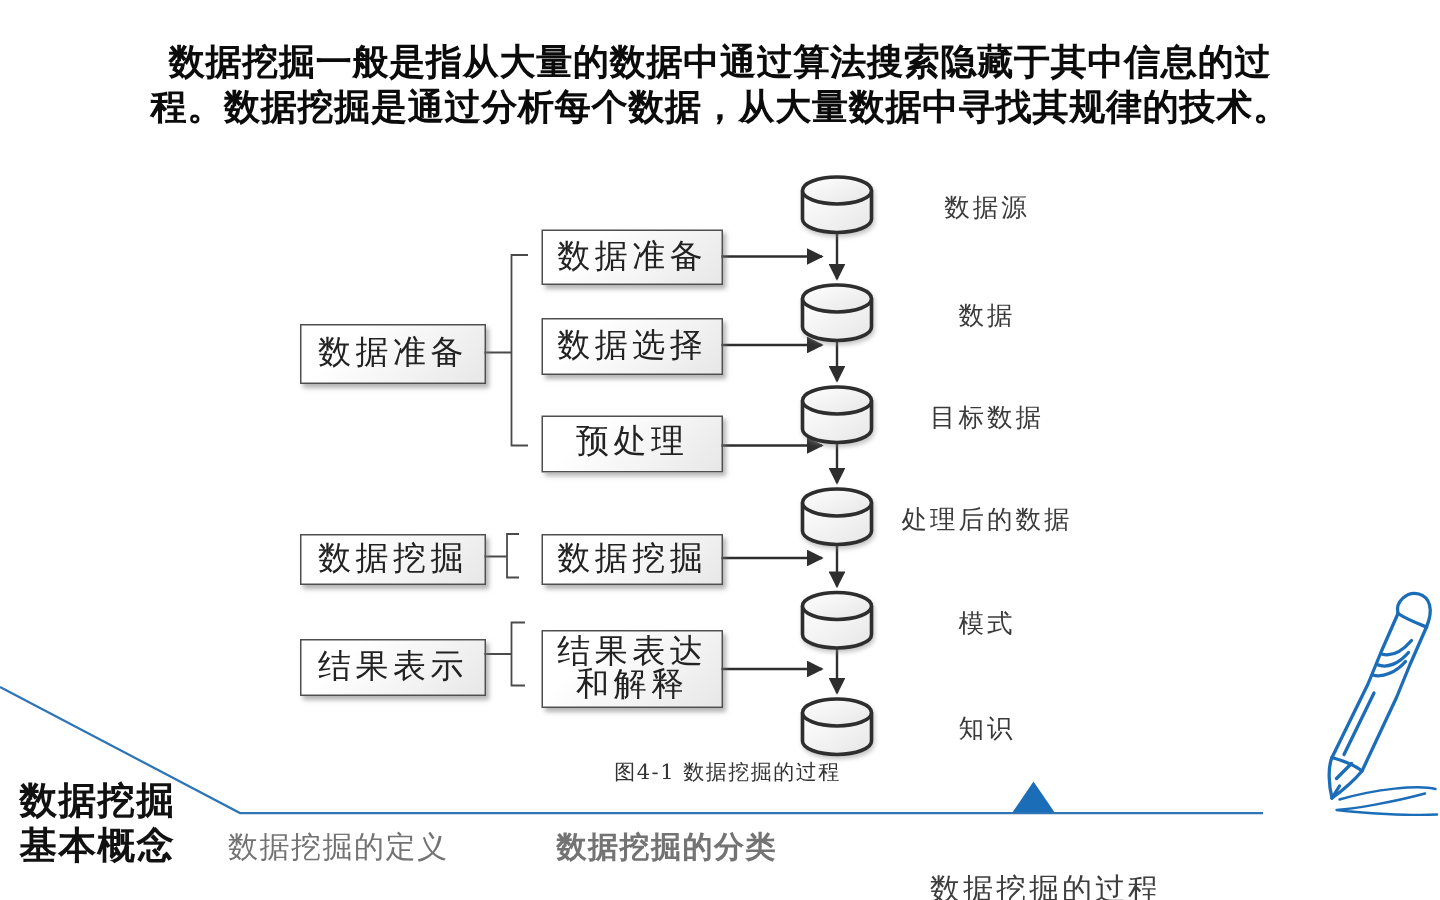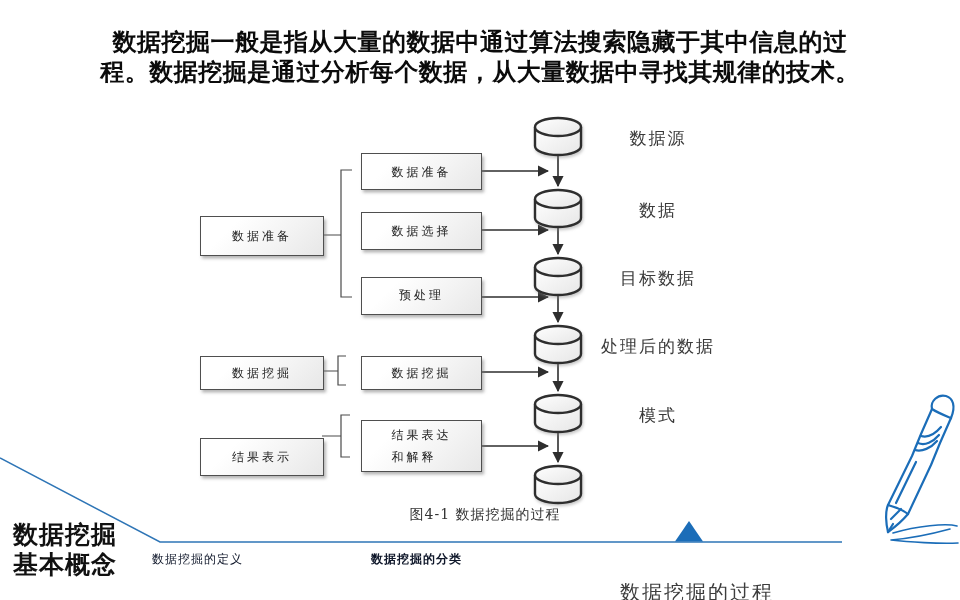"数据准备" .fbox { font-size: 12px -> 22px; text-align: none -> center }
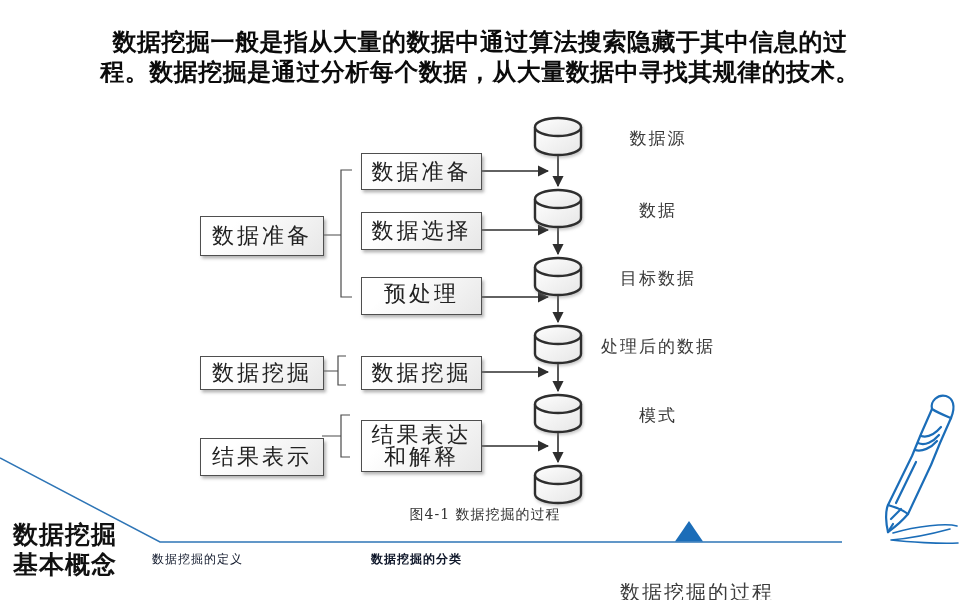"结果表示" div.fbox { top: 438px -> 426px }
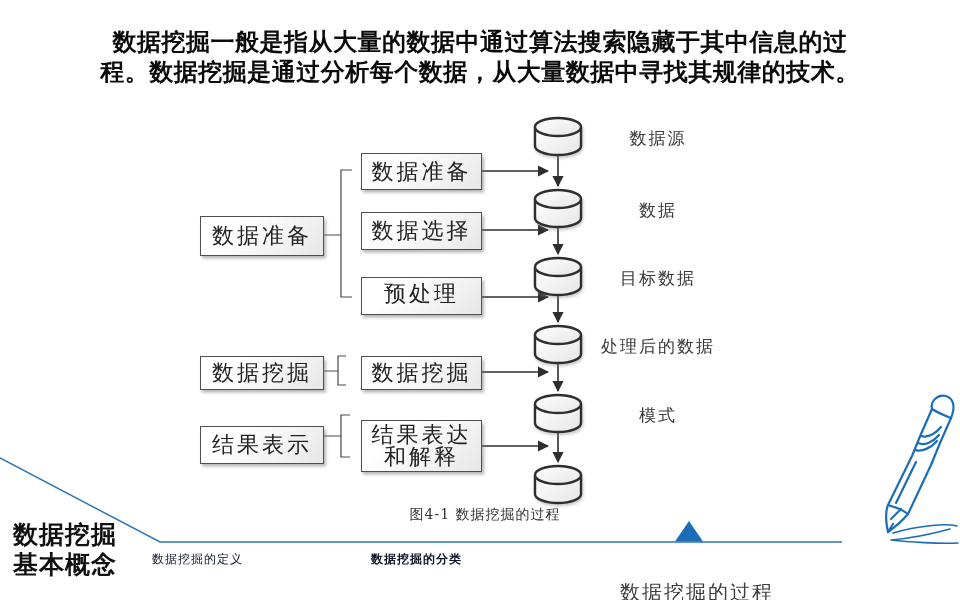"知识" div.store-label { html: none -> <div>知识</div> }
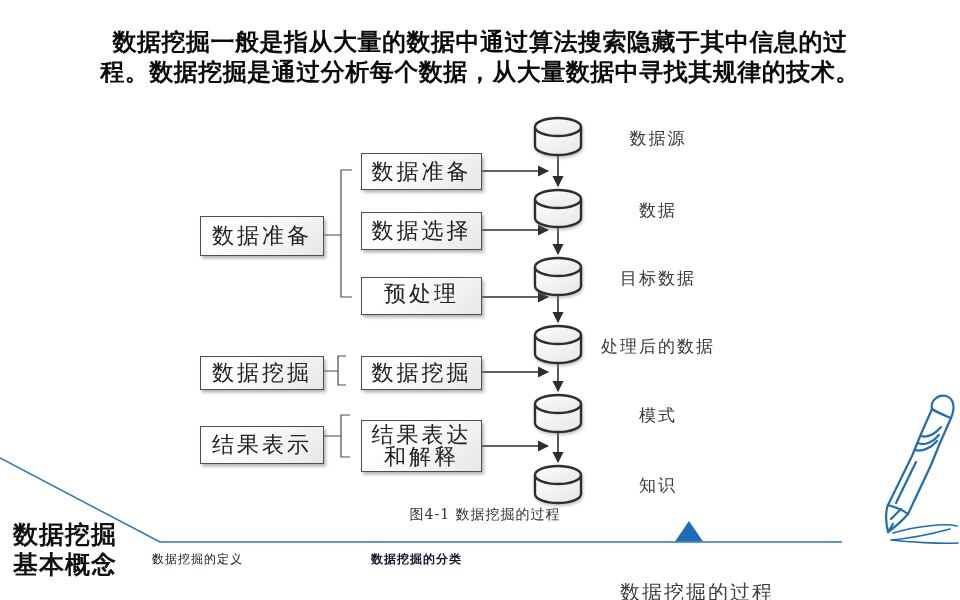"数据挖掘的定义" .tab { color: #0f172a -> #737373; font-size: 12px -> 20px }
